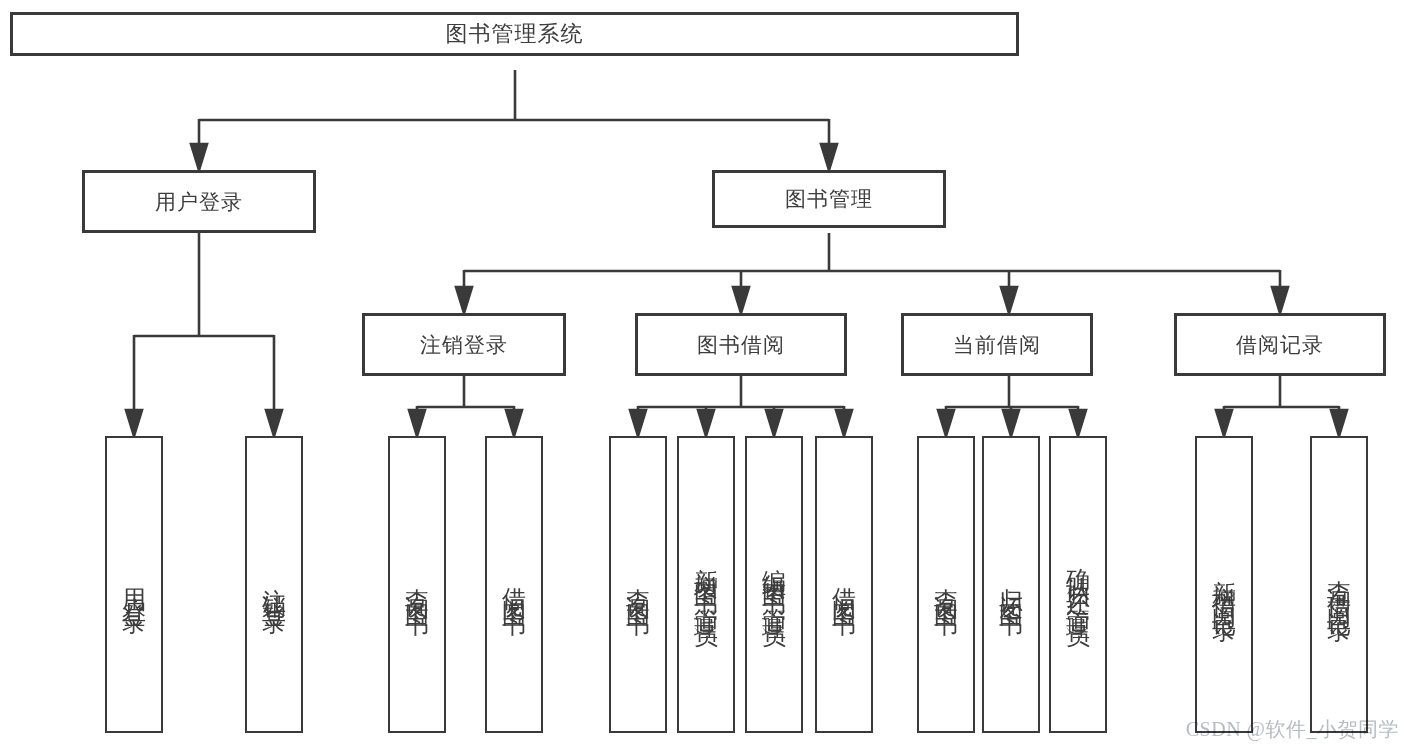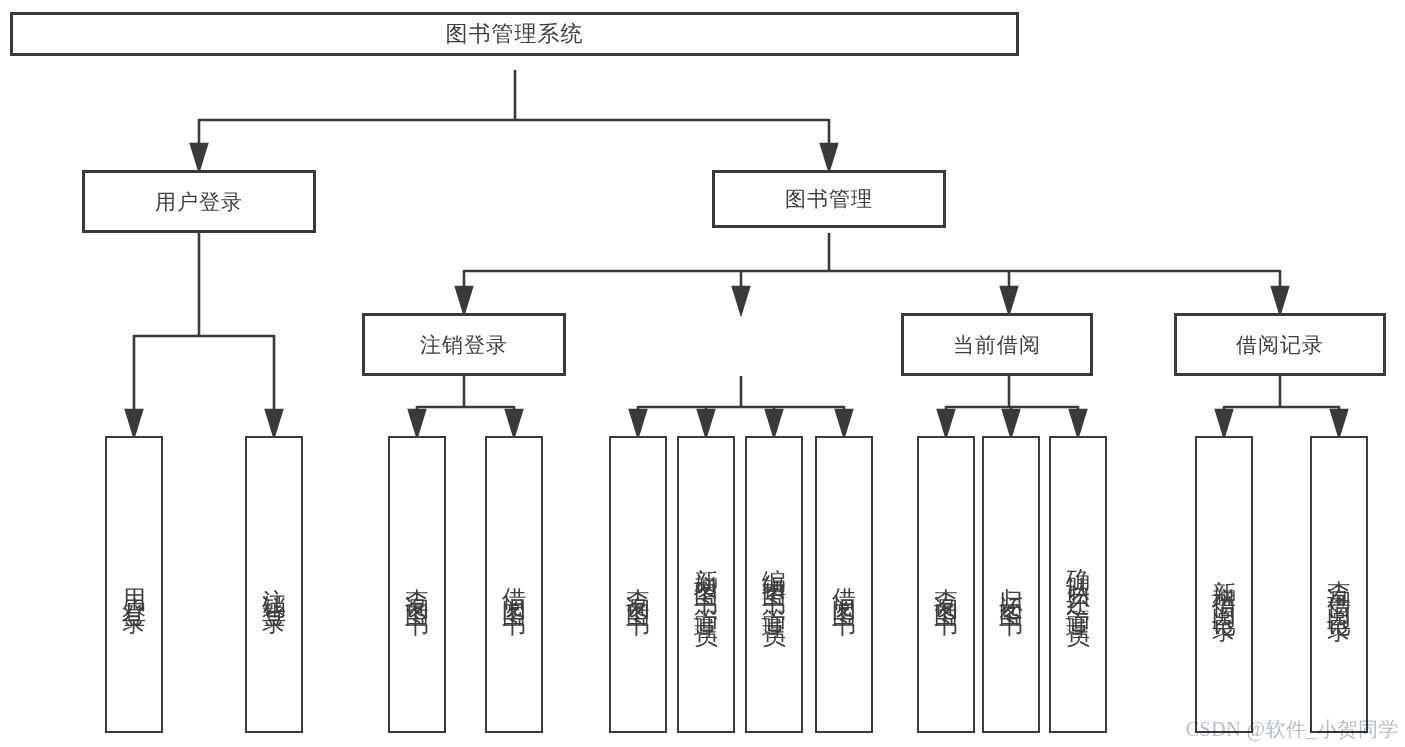"图书借阅" div.node { html: none -> <div>图书借阅</div> }
